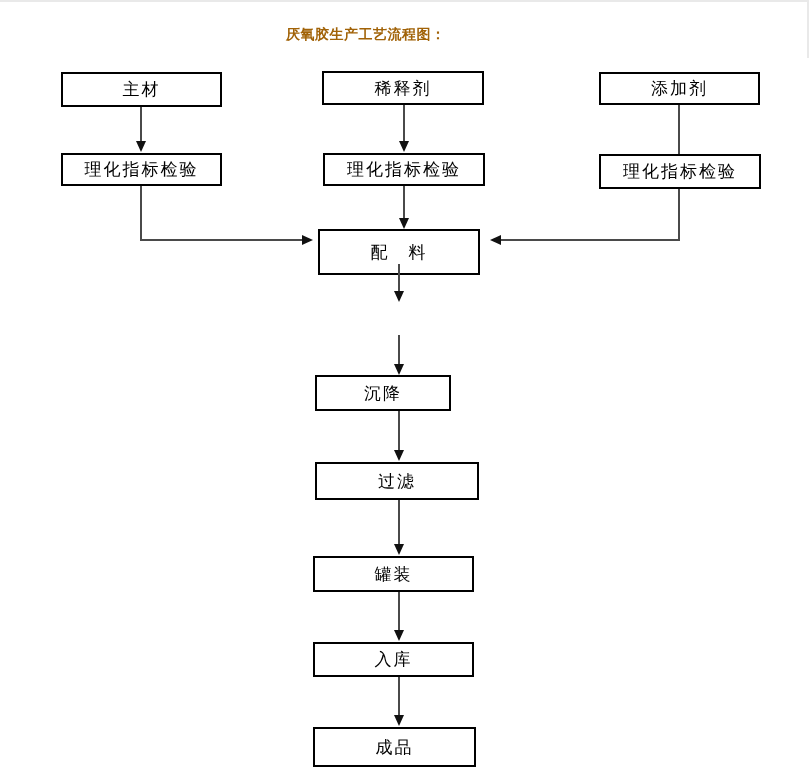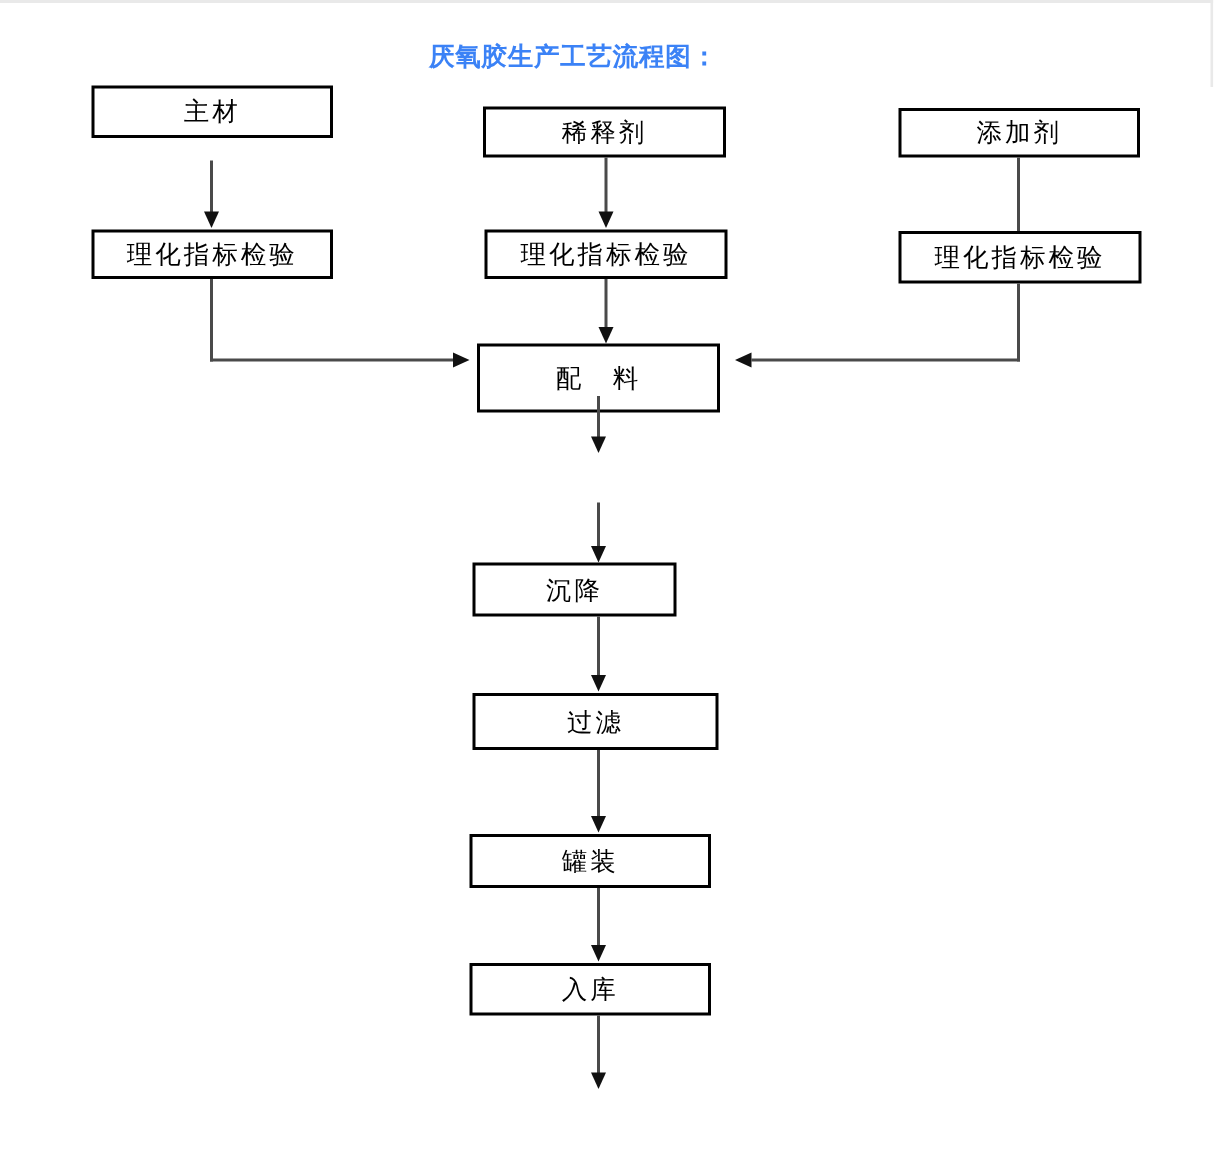"厌氧胶生产工艺流程图：" .diagram-title { color: #3b82f6 -> #a16207; font-size: 17px -> 14px }
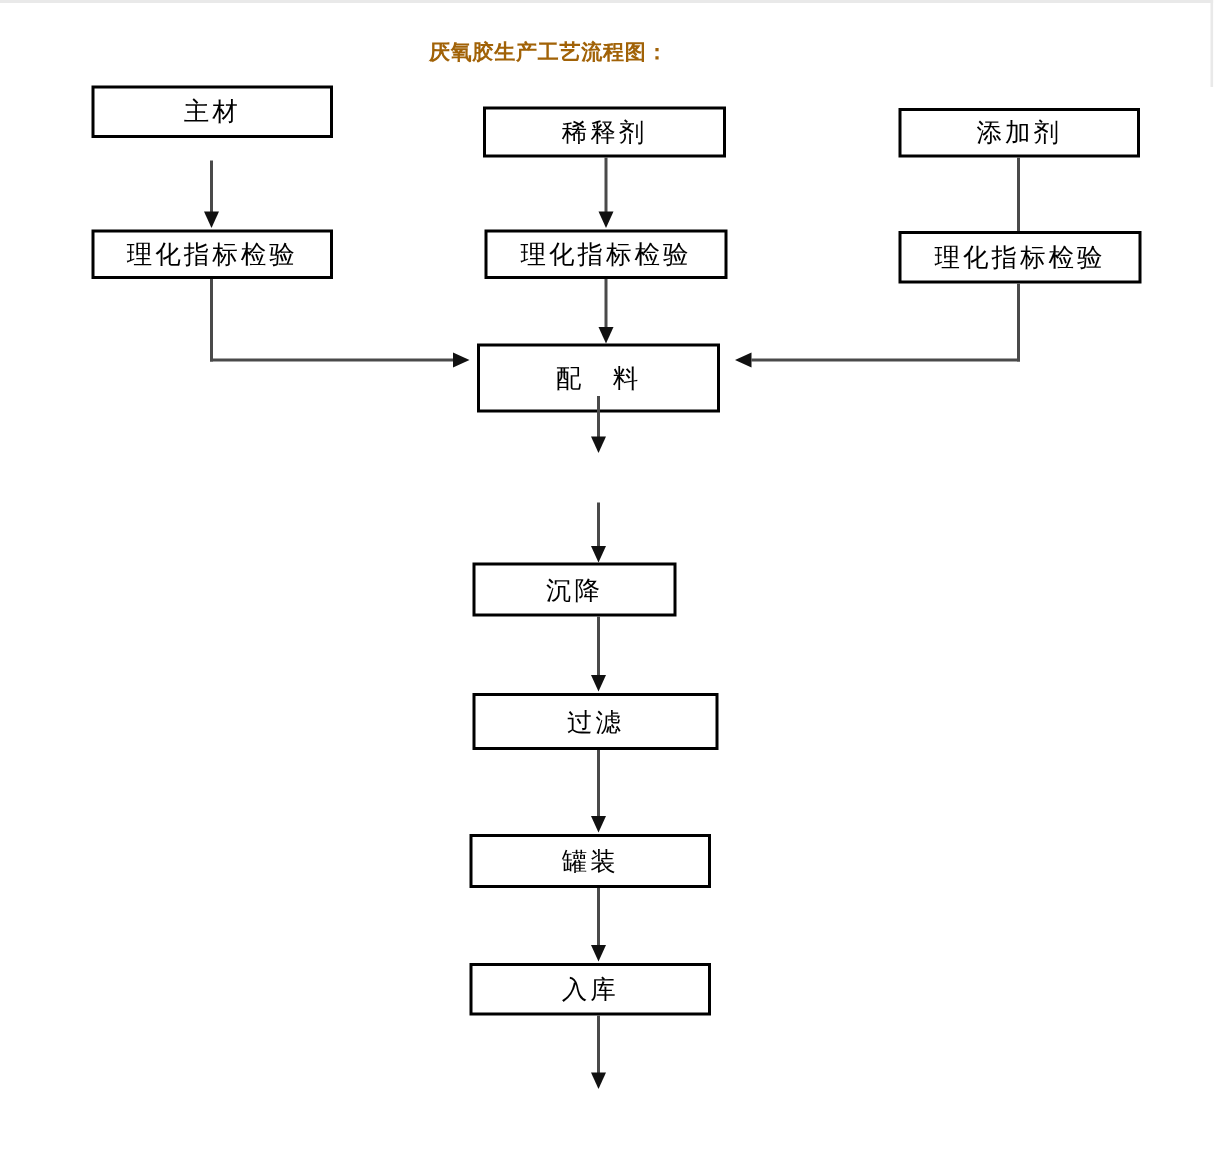"主材" div.node { top: 57px -> 72px }
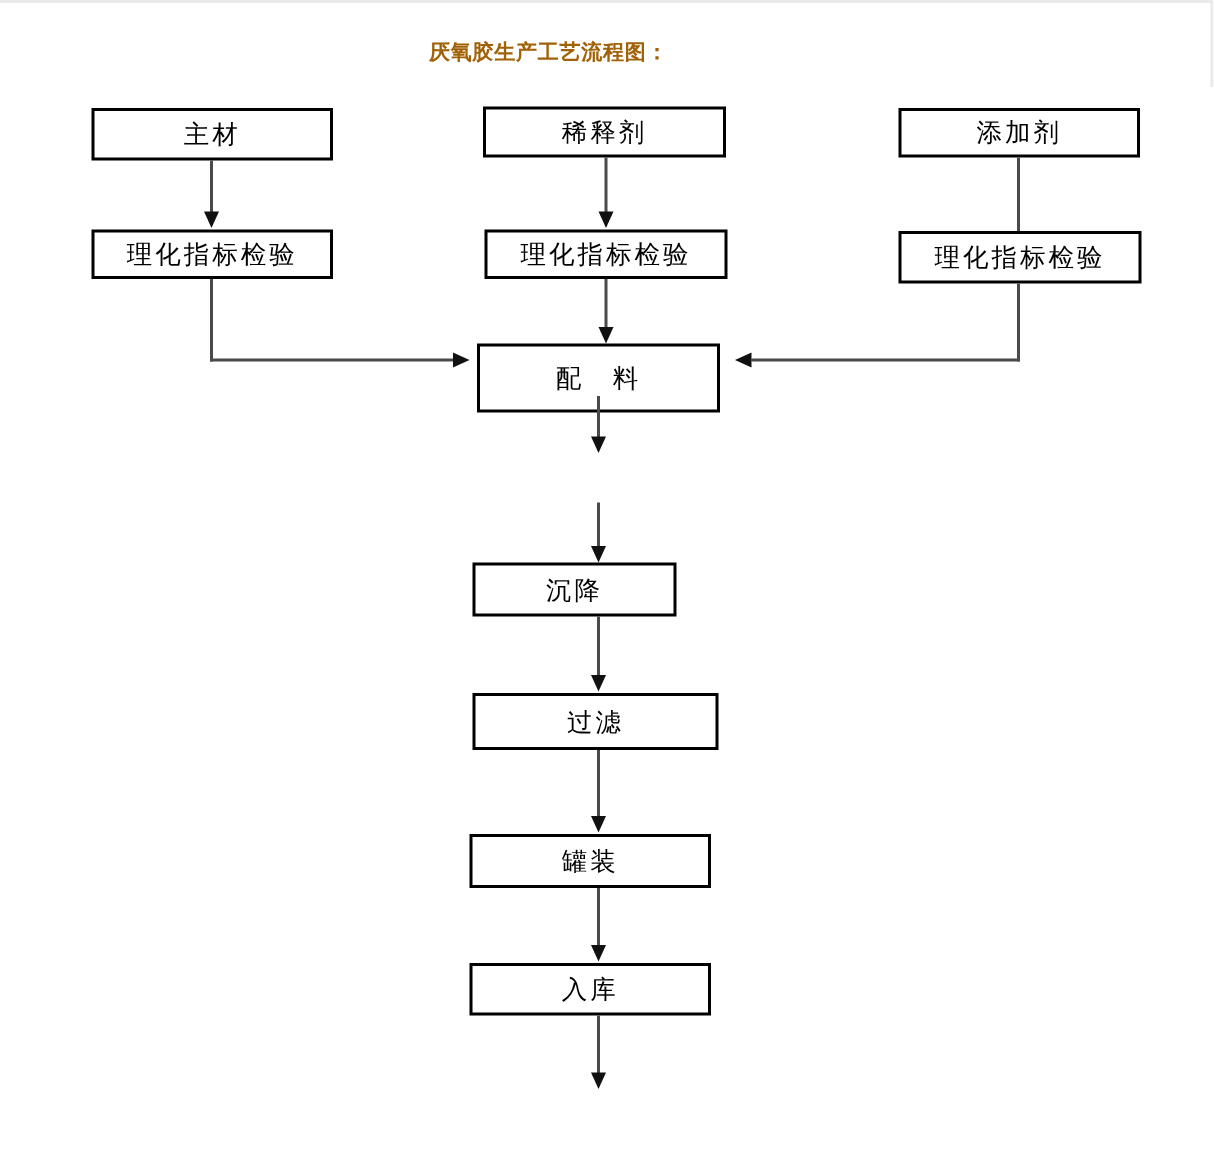"成品" div.node { html: none -> <div>成品</div> }
